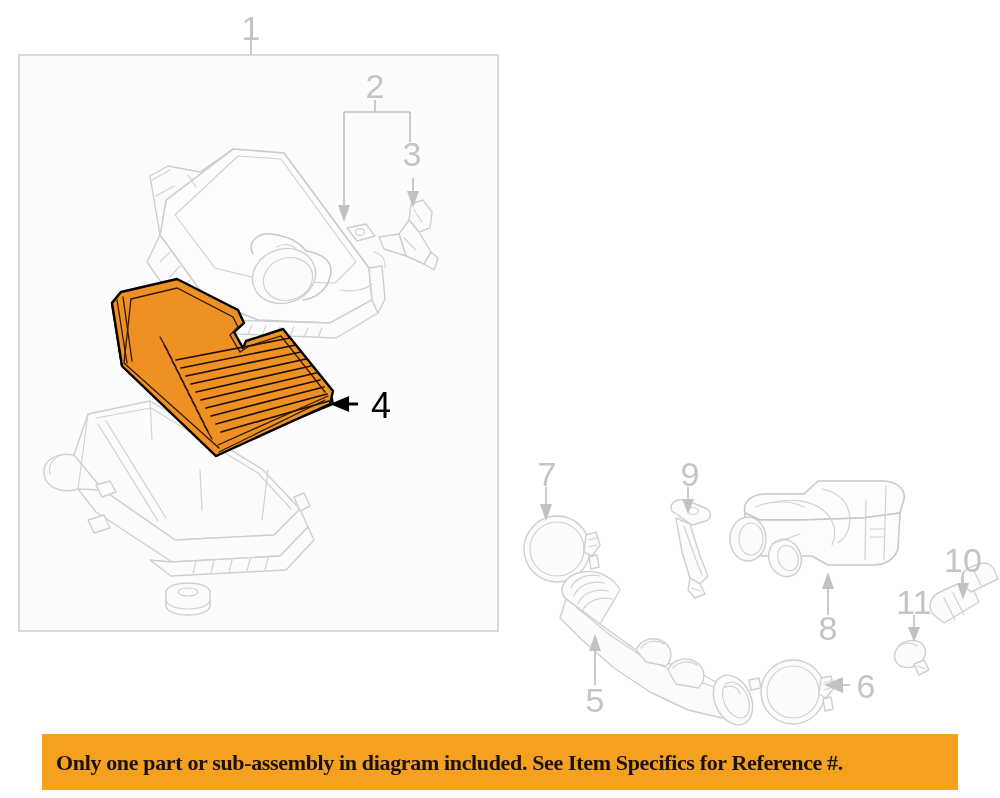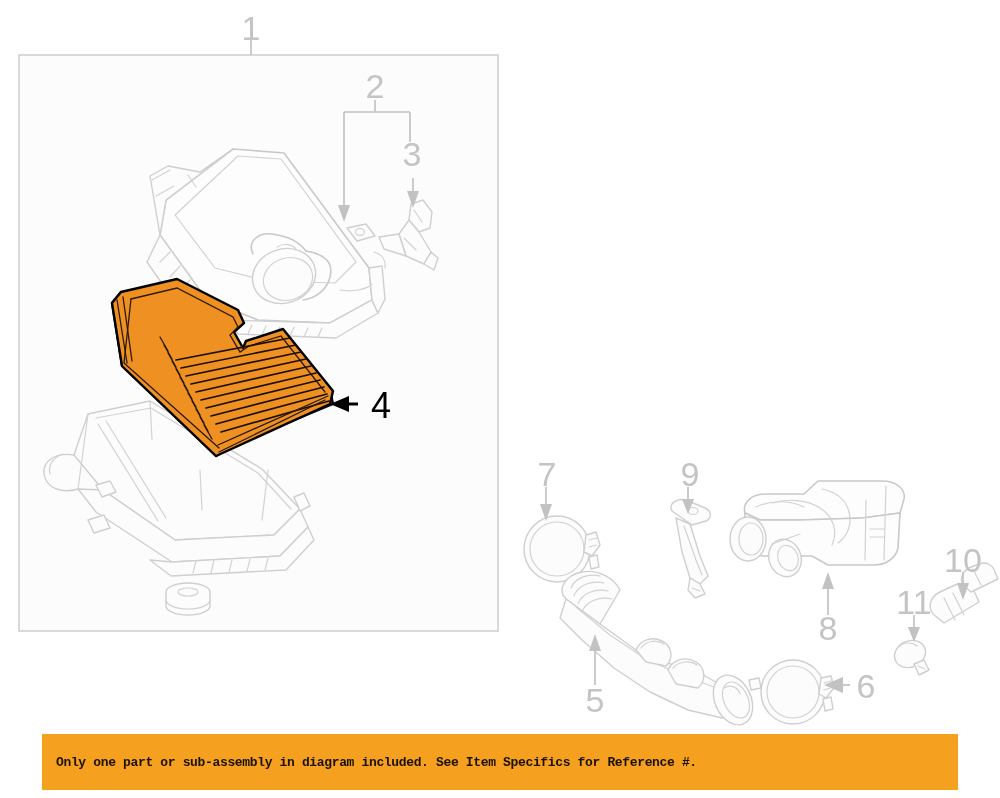"Only one part or sub-assembly" #notice-banner .notice-line { font-family: Liberation Mono, monospace -> Liberation Serif, serif; font-size: 13px -> 22px }
